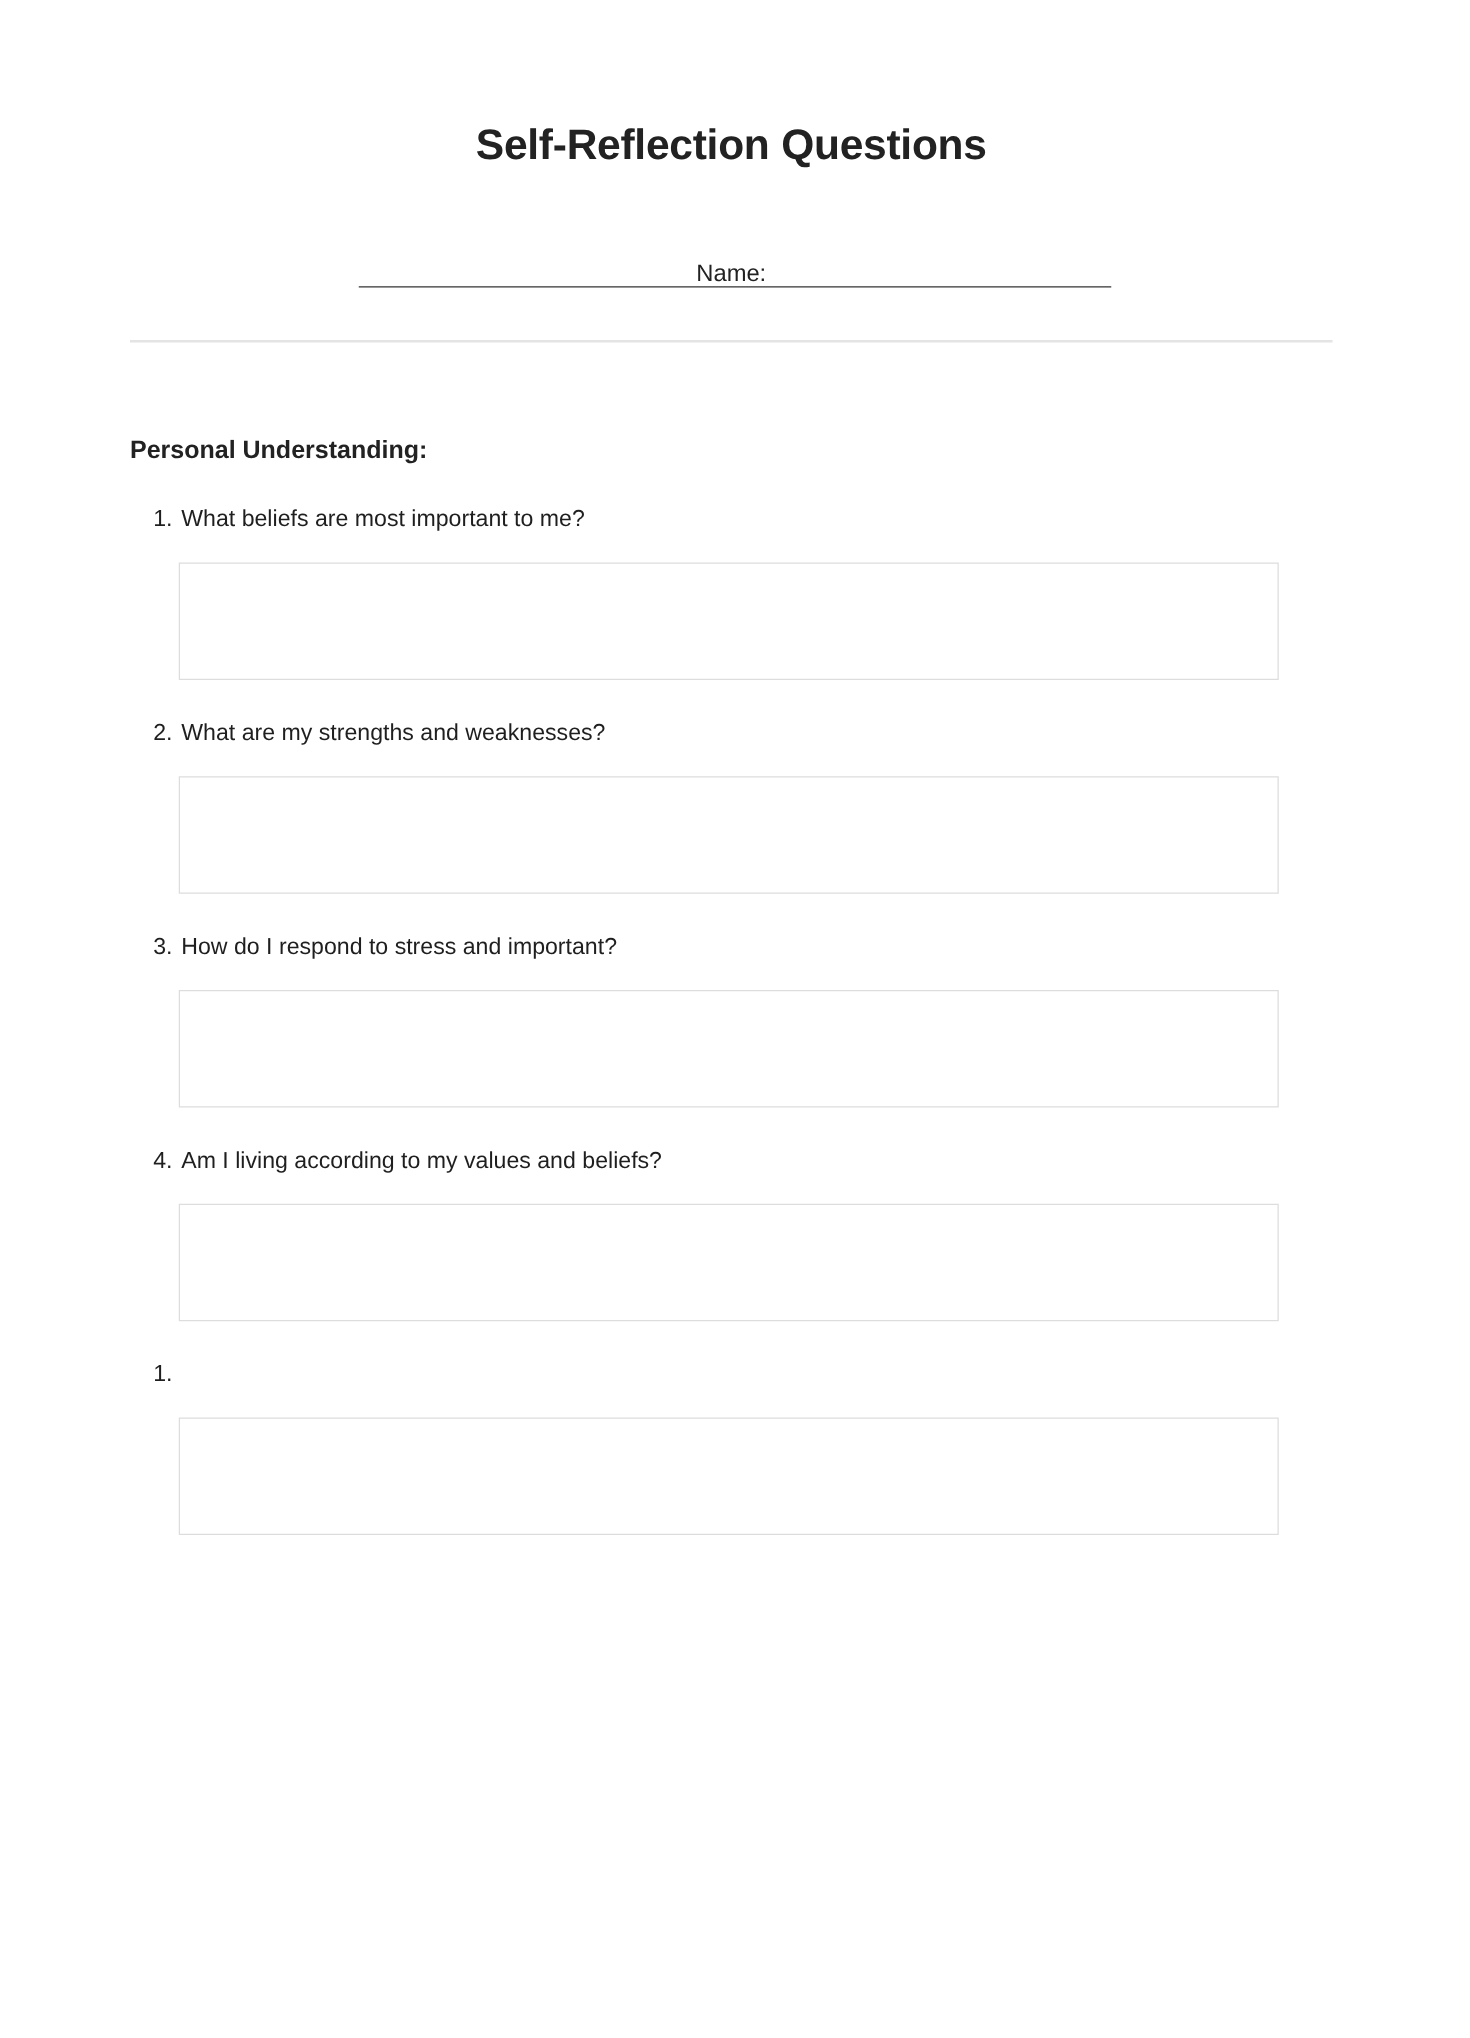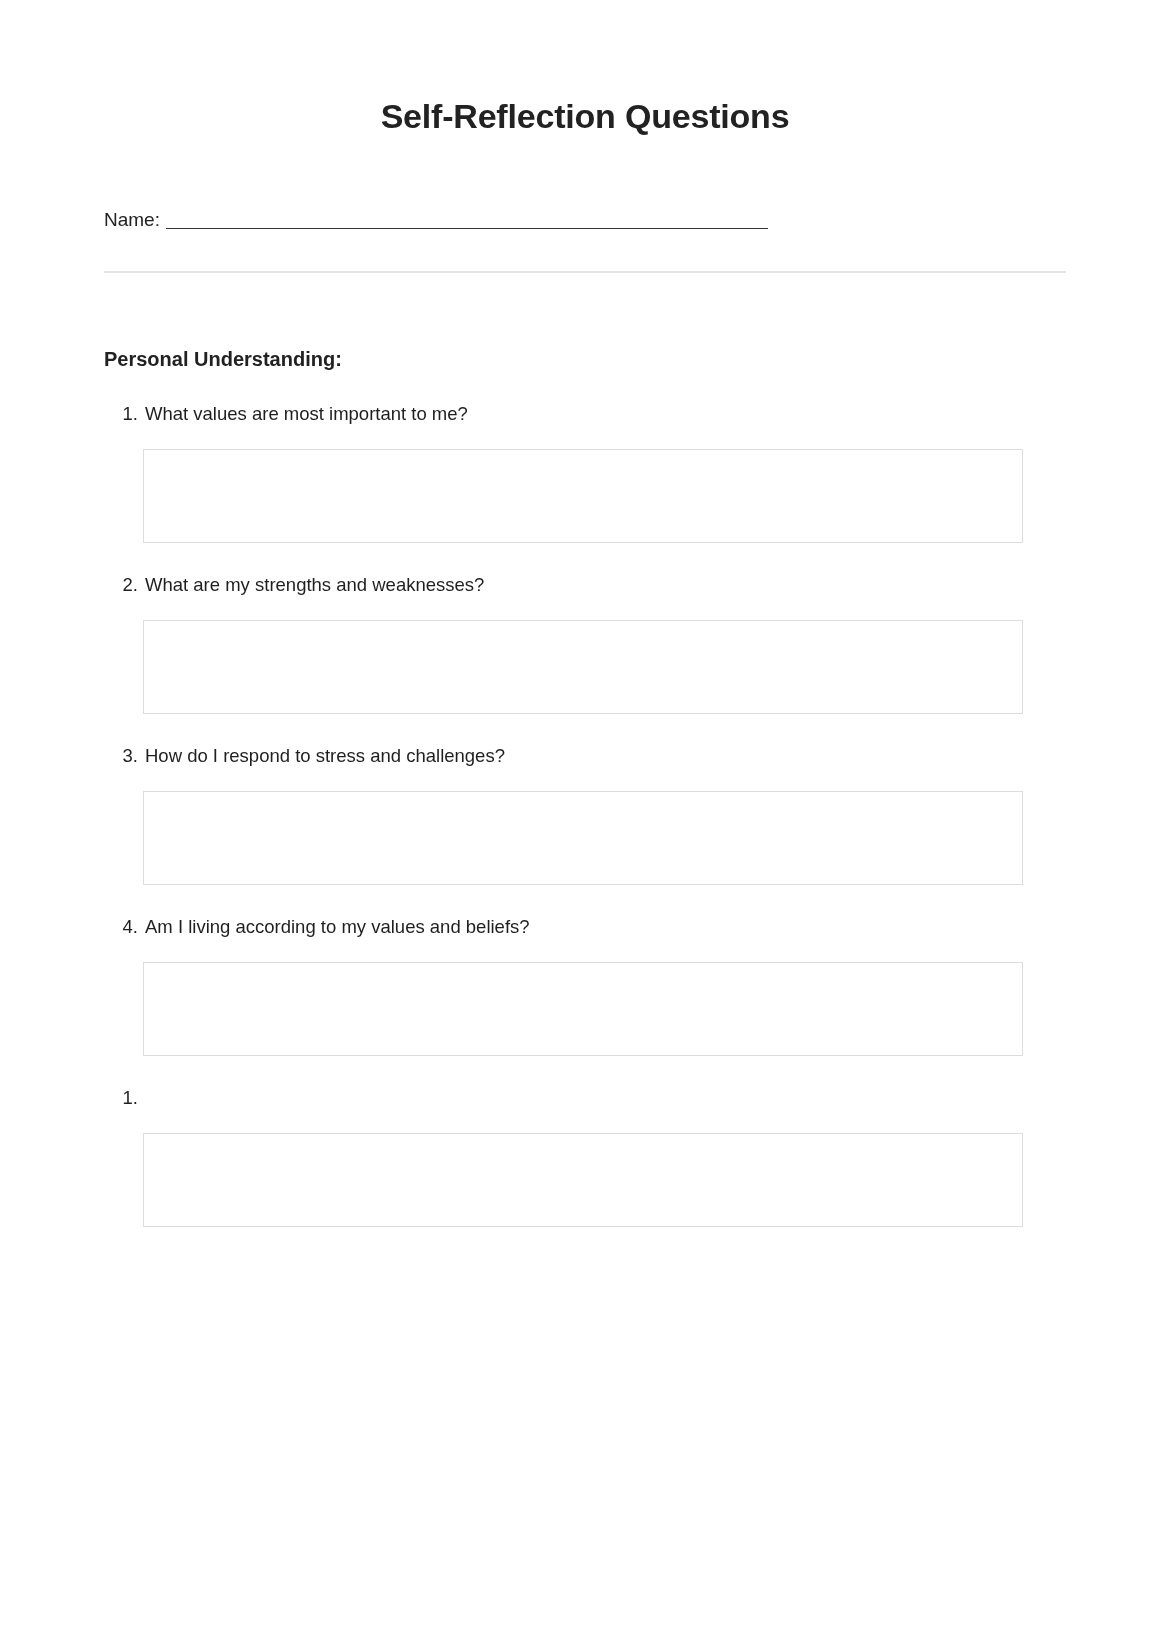"Name:" .name-row { align-items: flex-end -> center; flex-direction: none -> column }
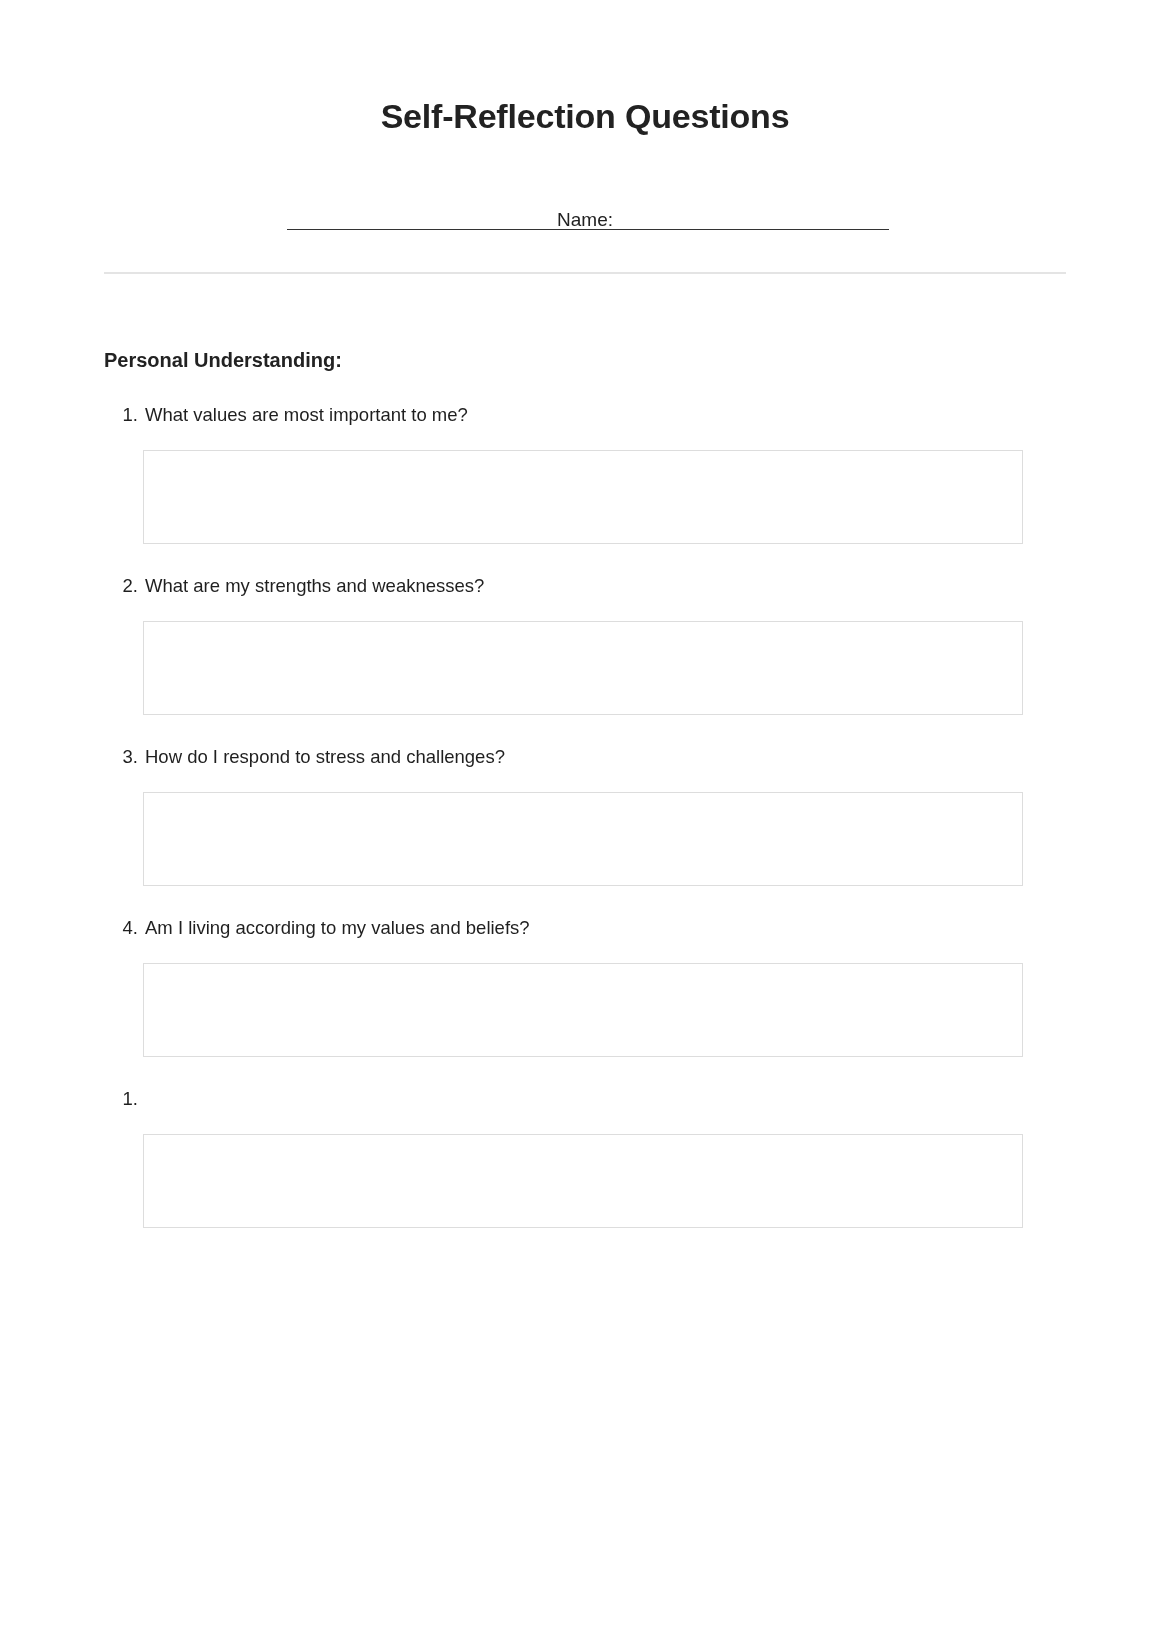"What values are most important" span { text: values -> beliefs }
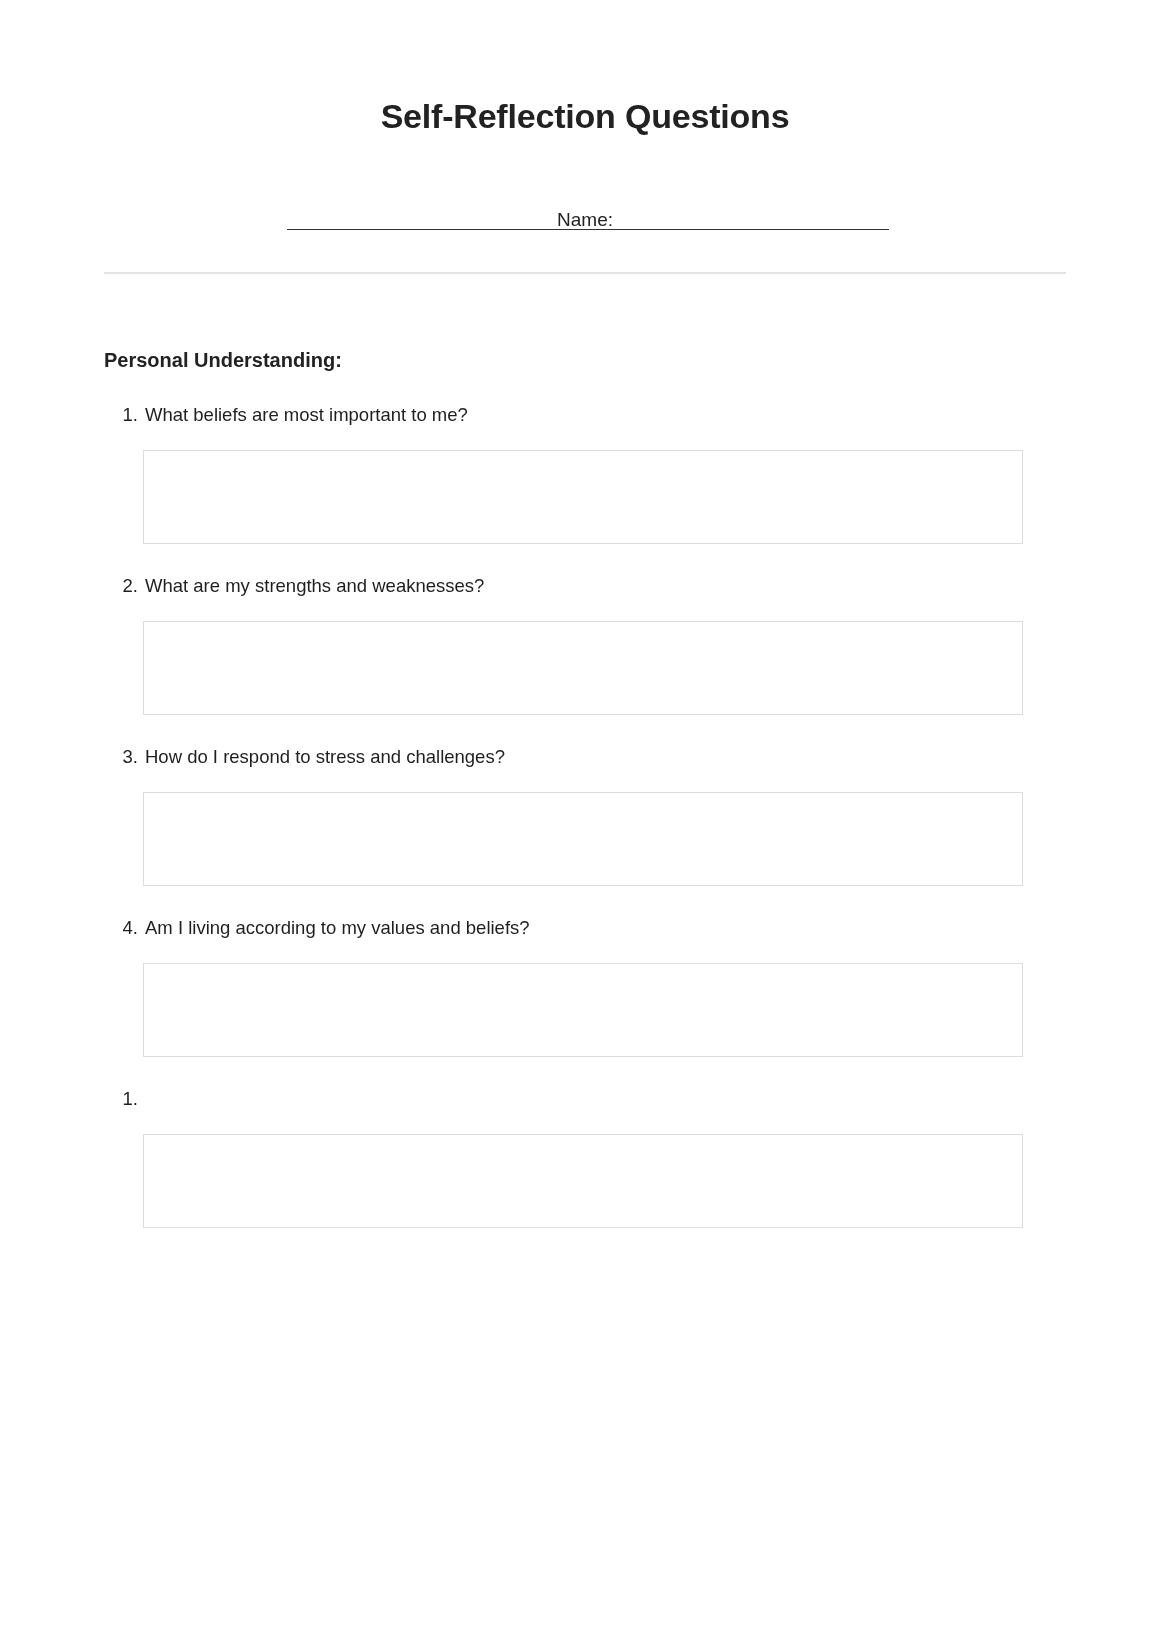"How do I respond to" span { text: challenges -> important }
